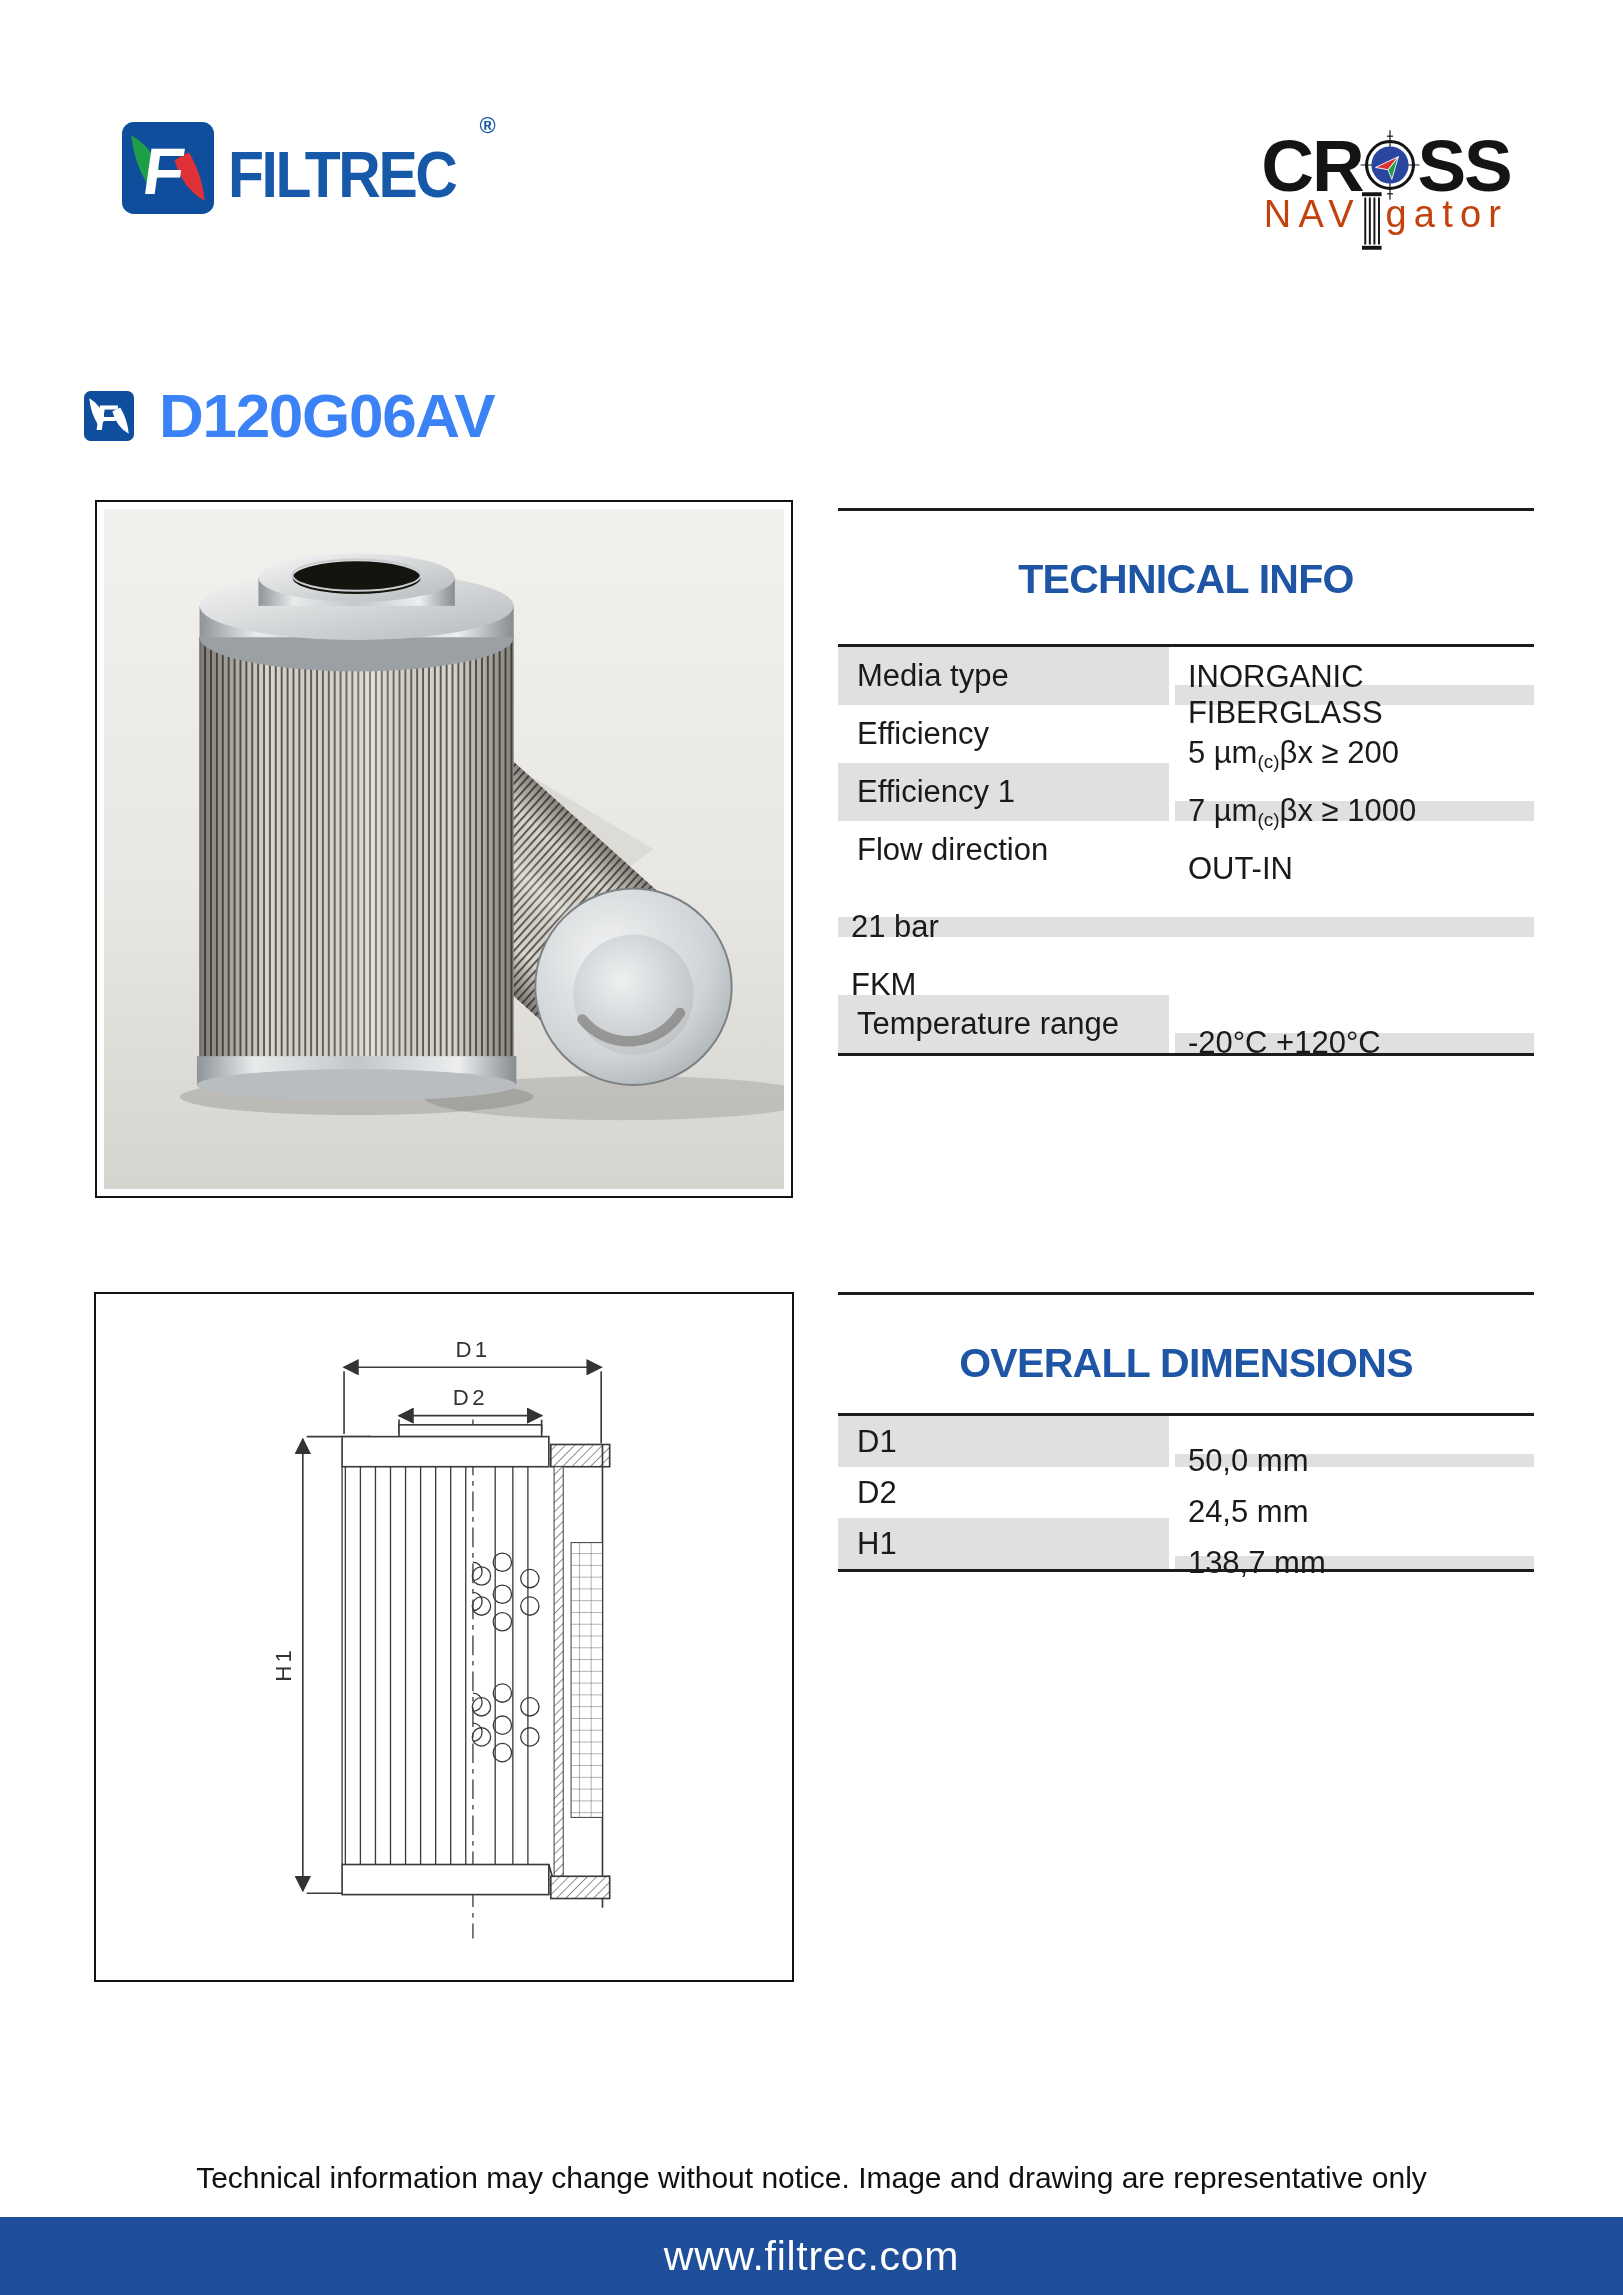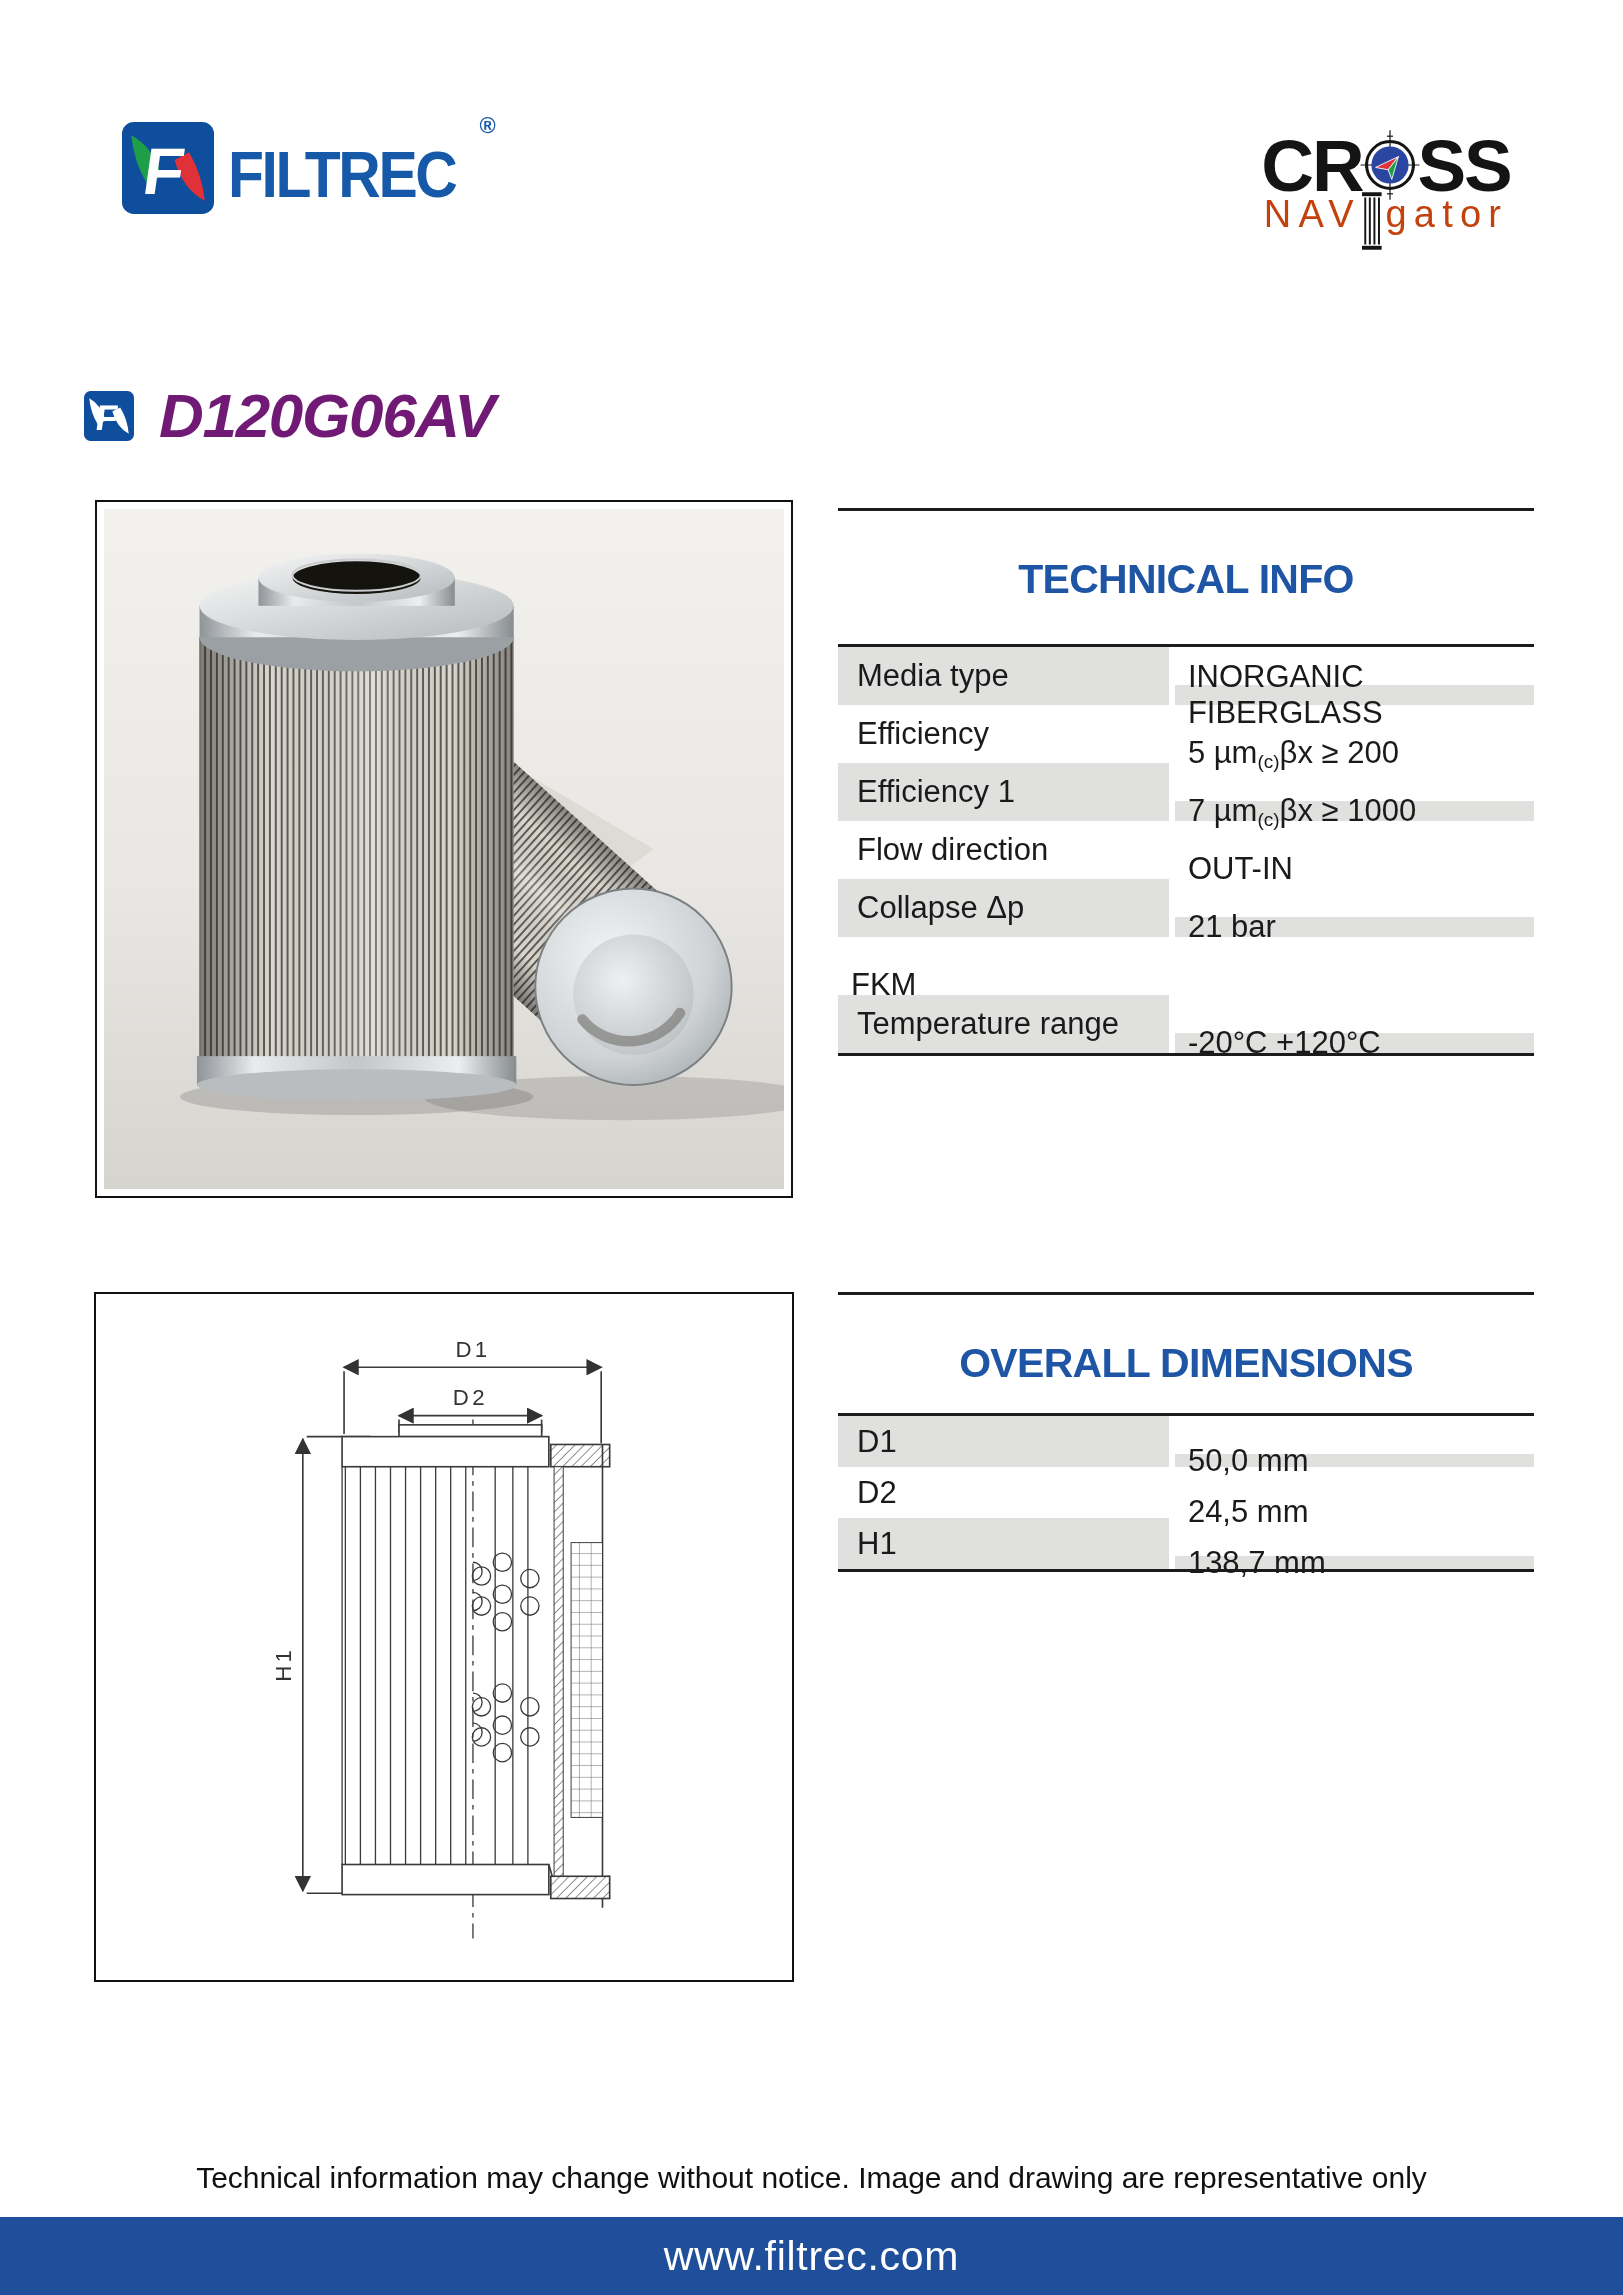"D120G06AV" .part-code { color: #701a75 -> #3b82f6; font-style: italic -> none }
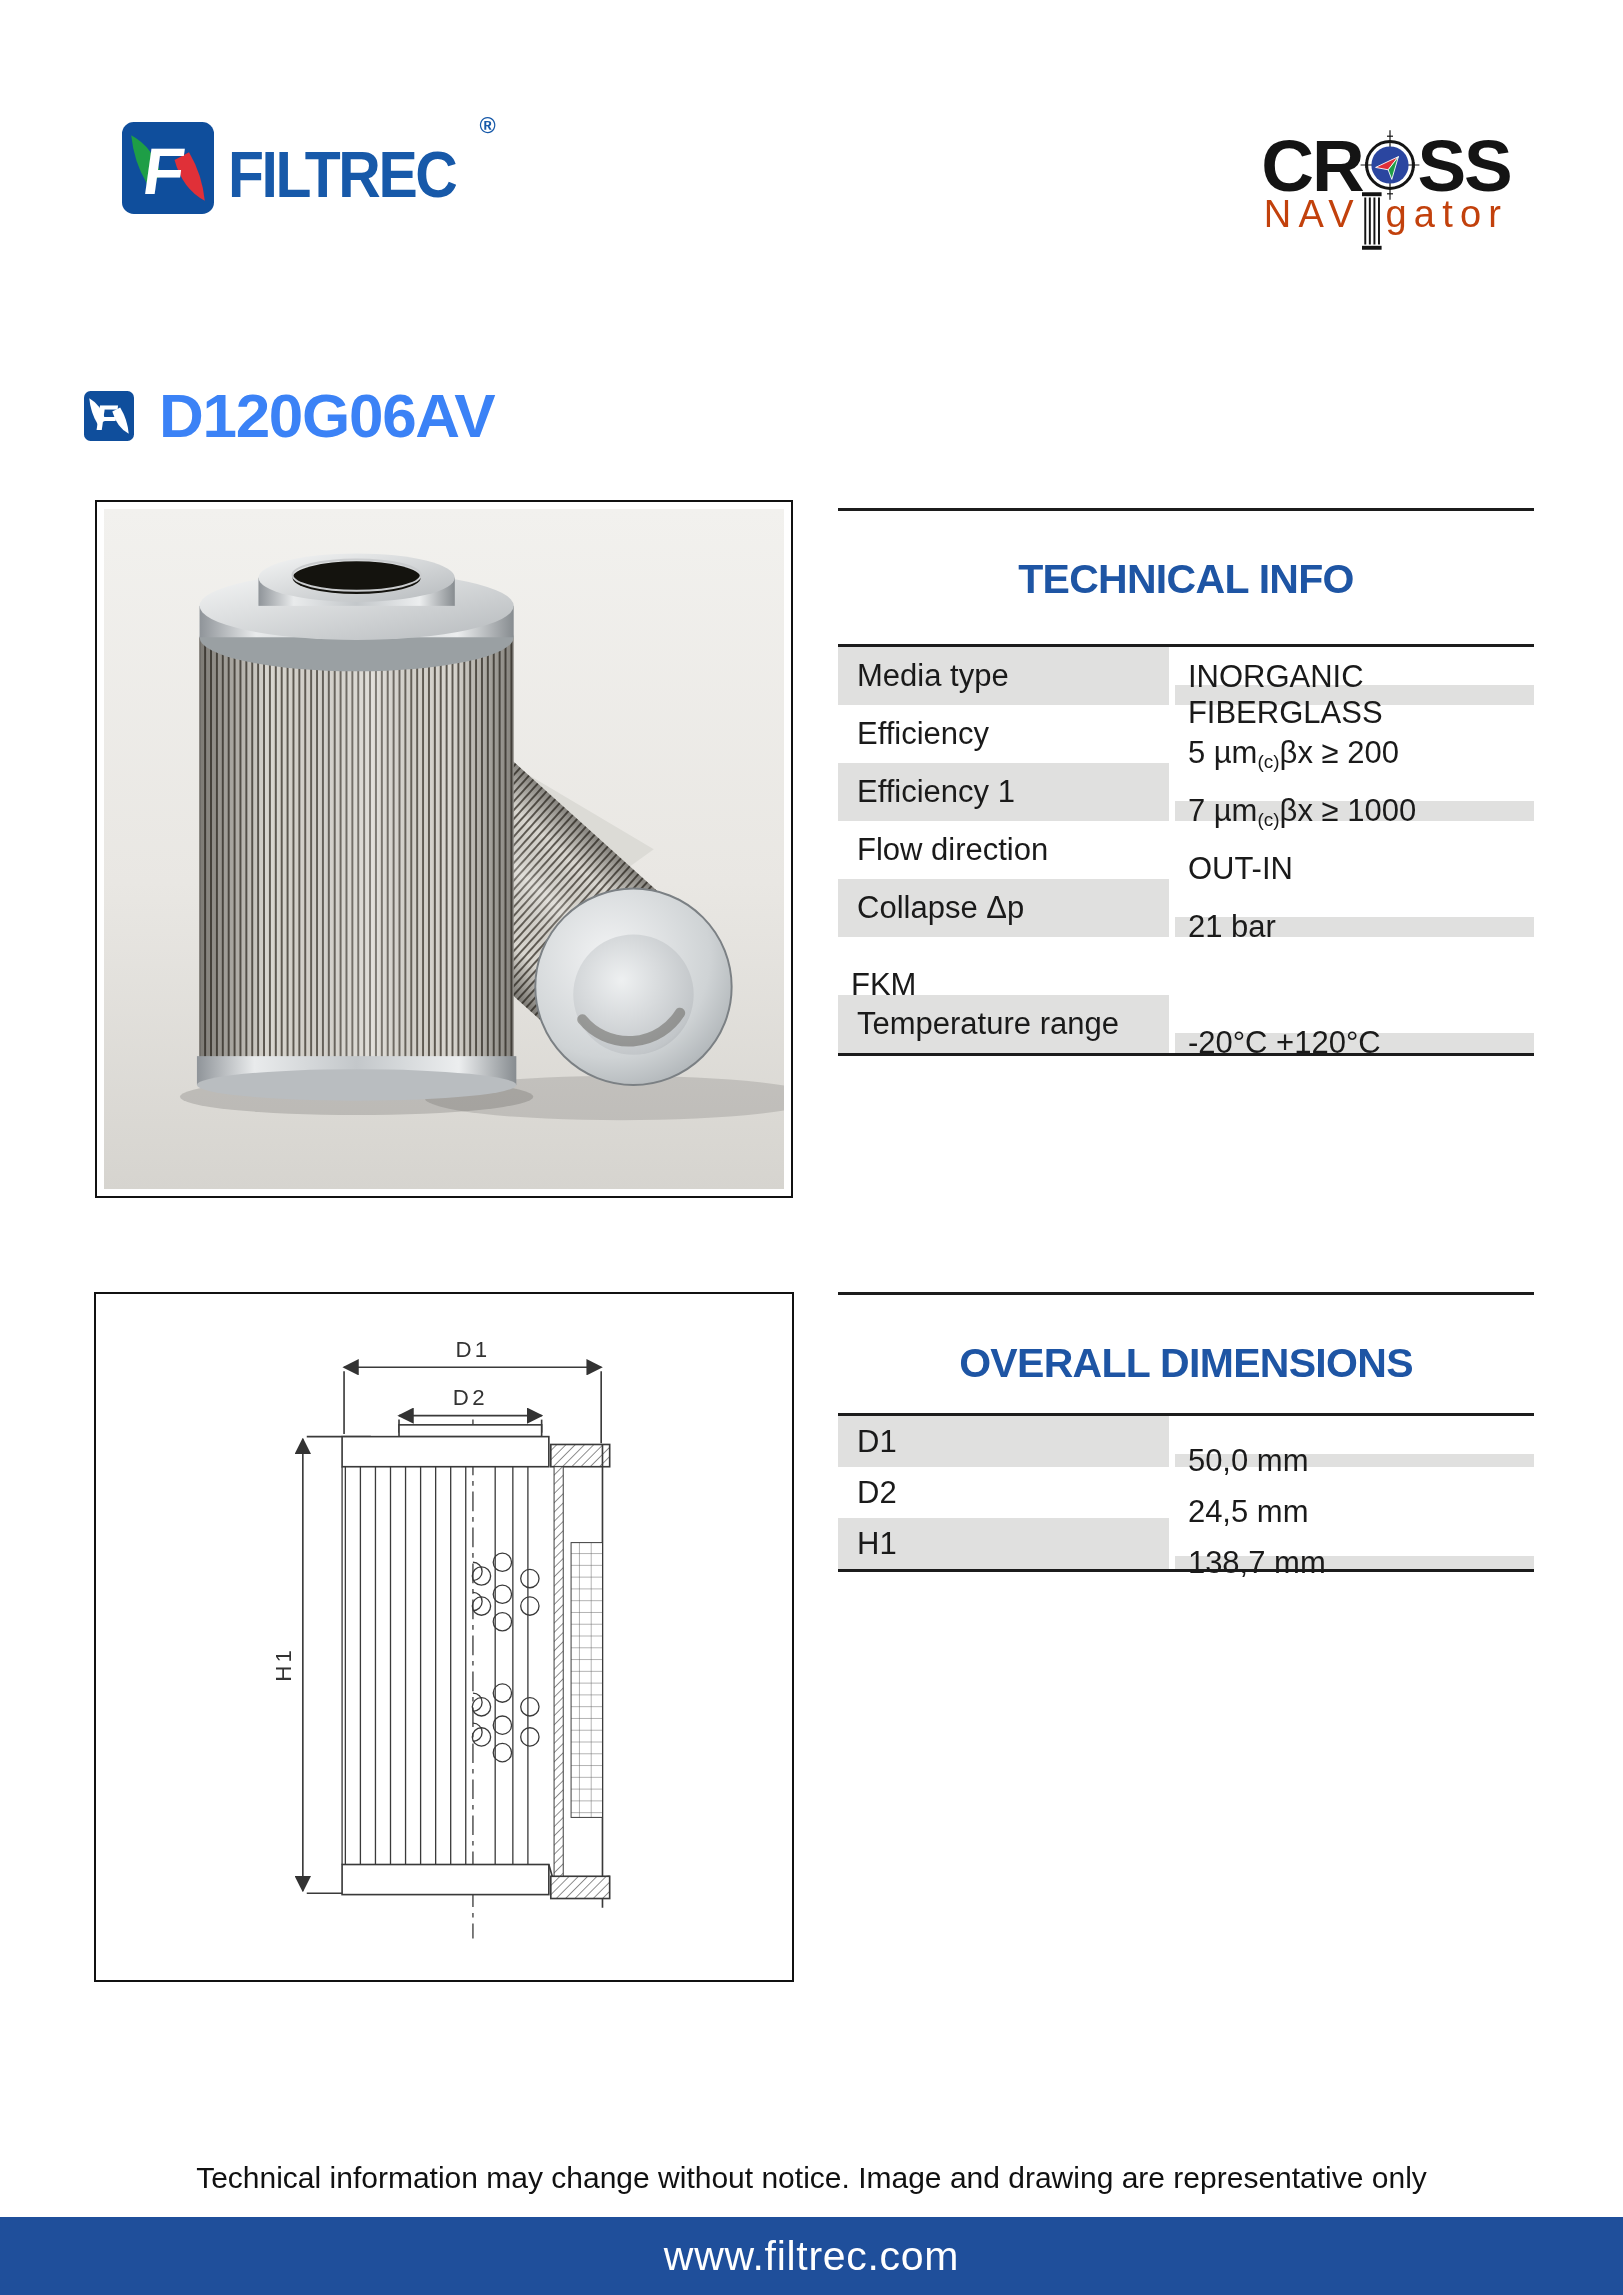"Collapse Δp" div.cell-label { html: <div>Collapse Δp</div> -> none }
